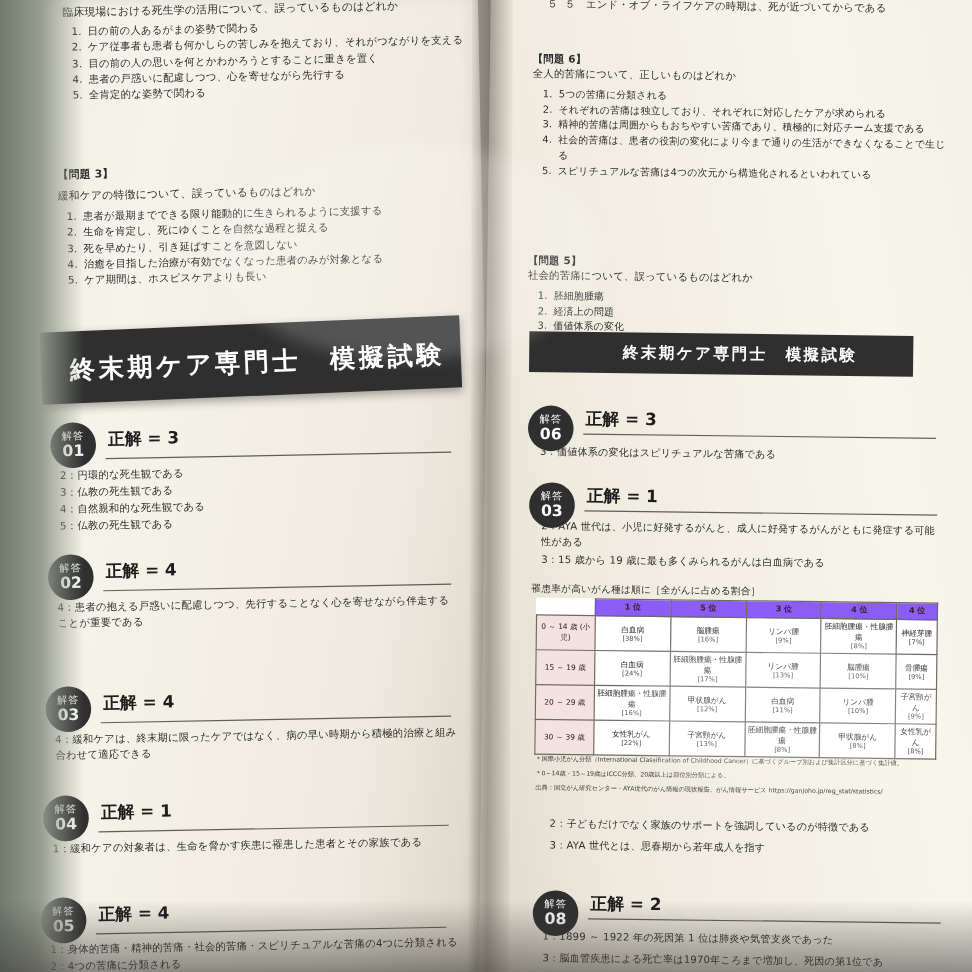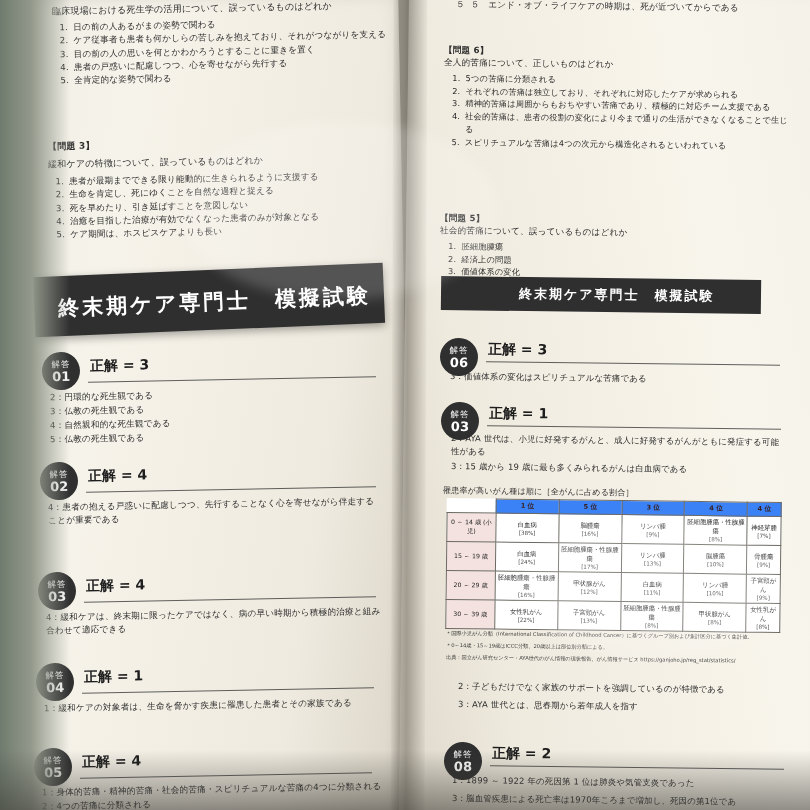"1 位" .tbl thead th { background: #3b82f6 -> #8b5cf6 }
